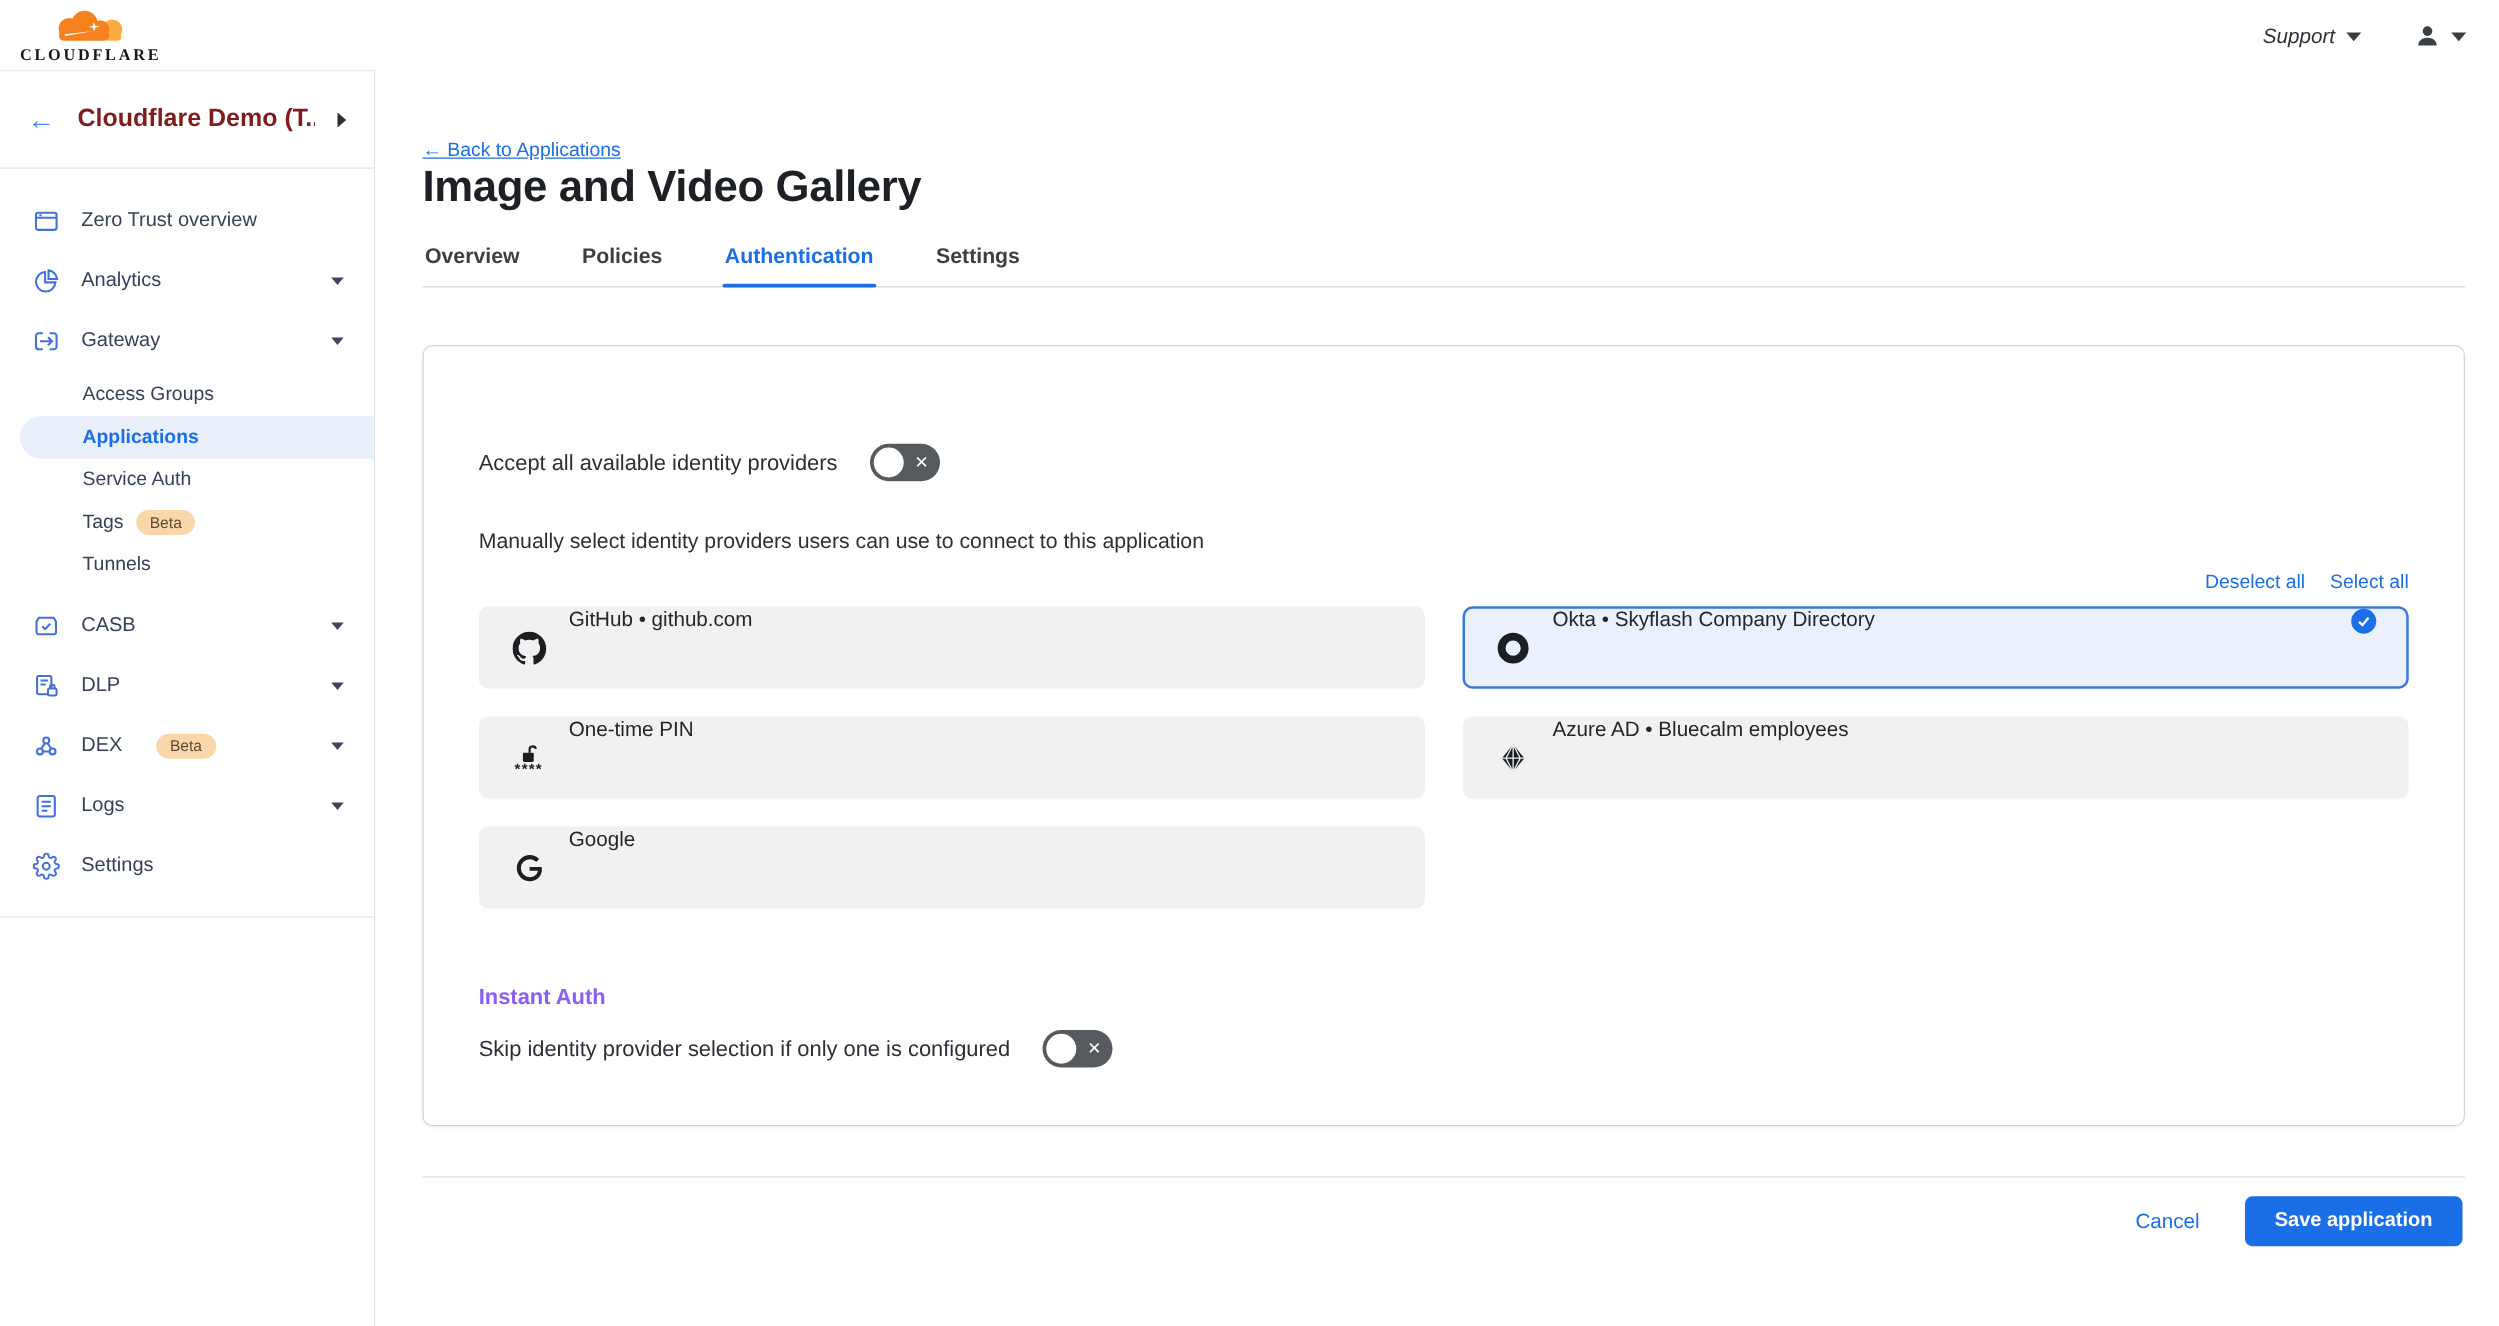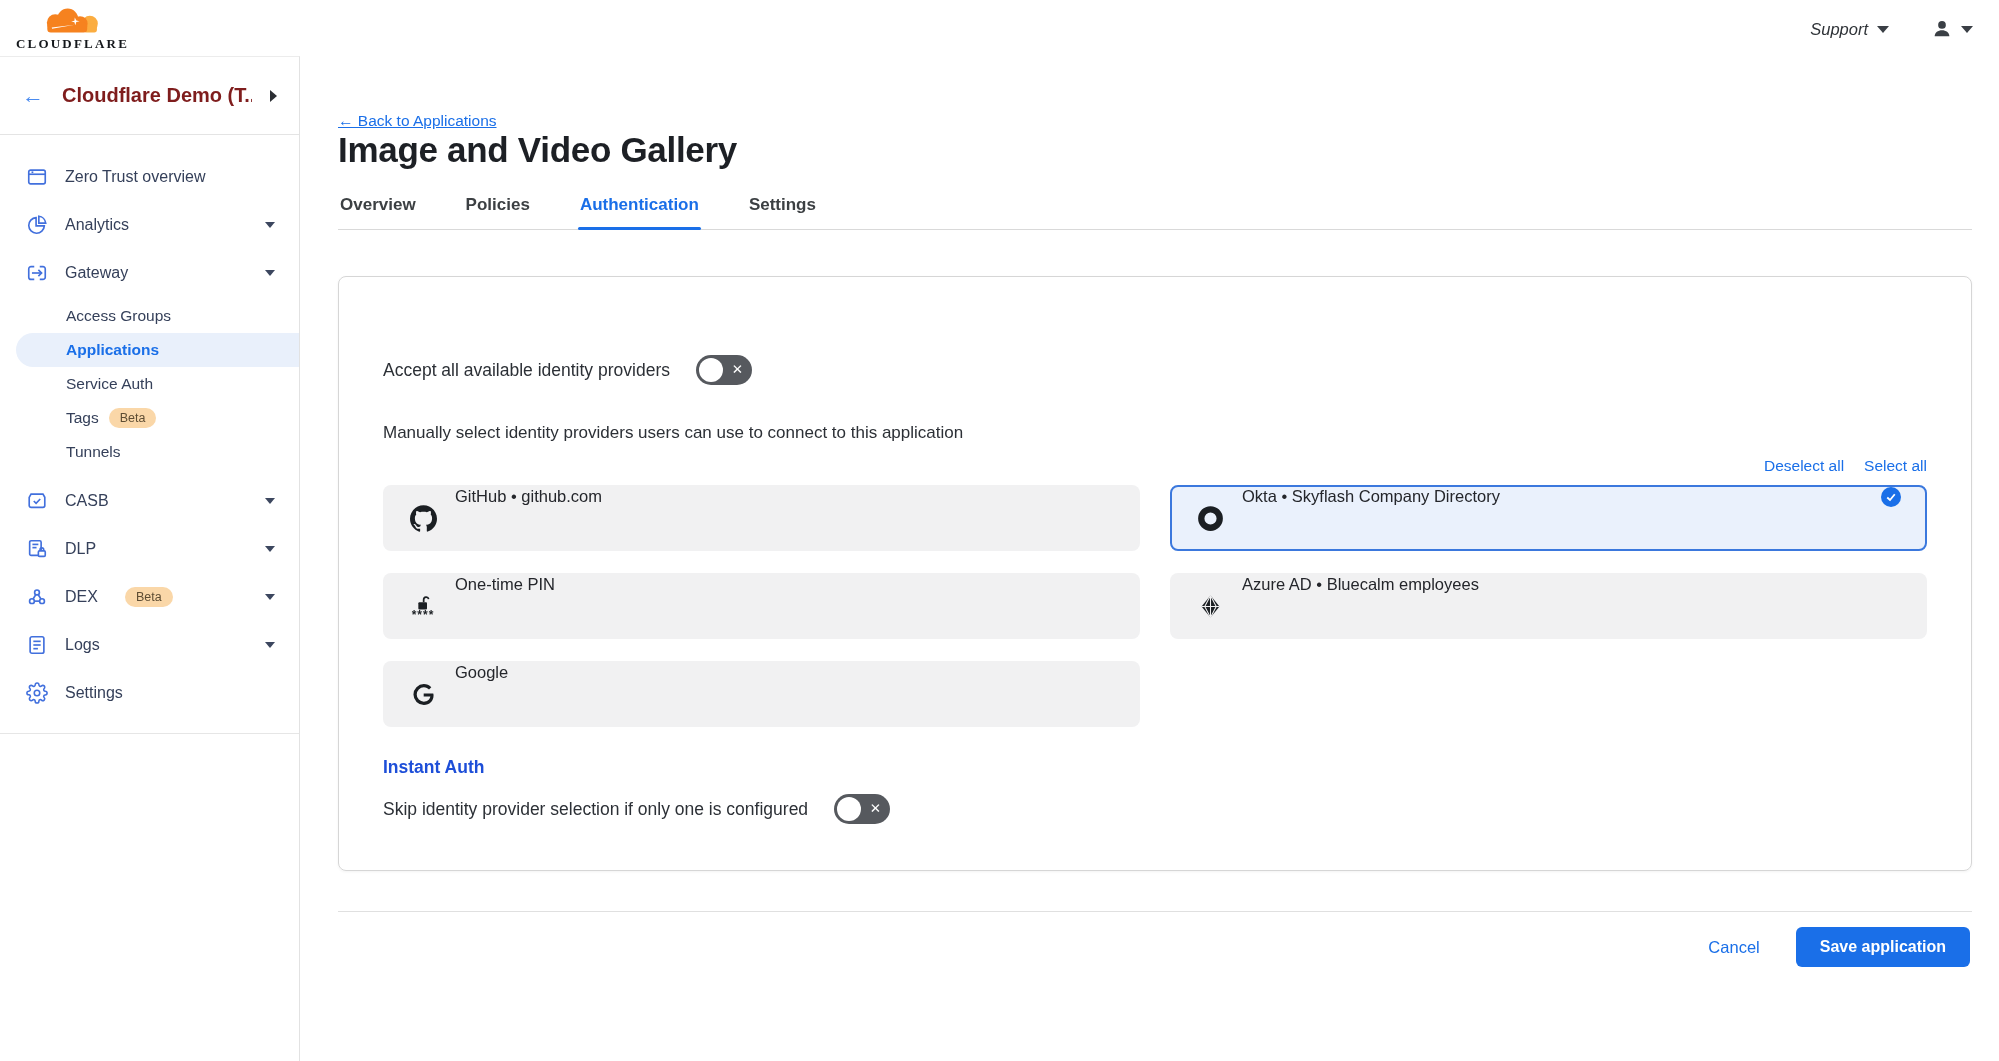"Instant Auth" .instant-head { color: #1d4ed8 -> #8b5cf6; margin: 30px 0 0 -> 60px 0 0 }
